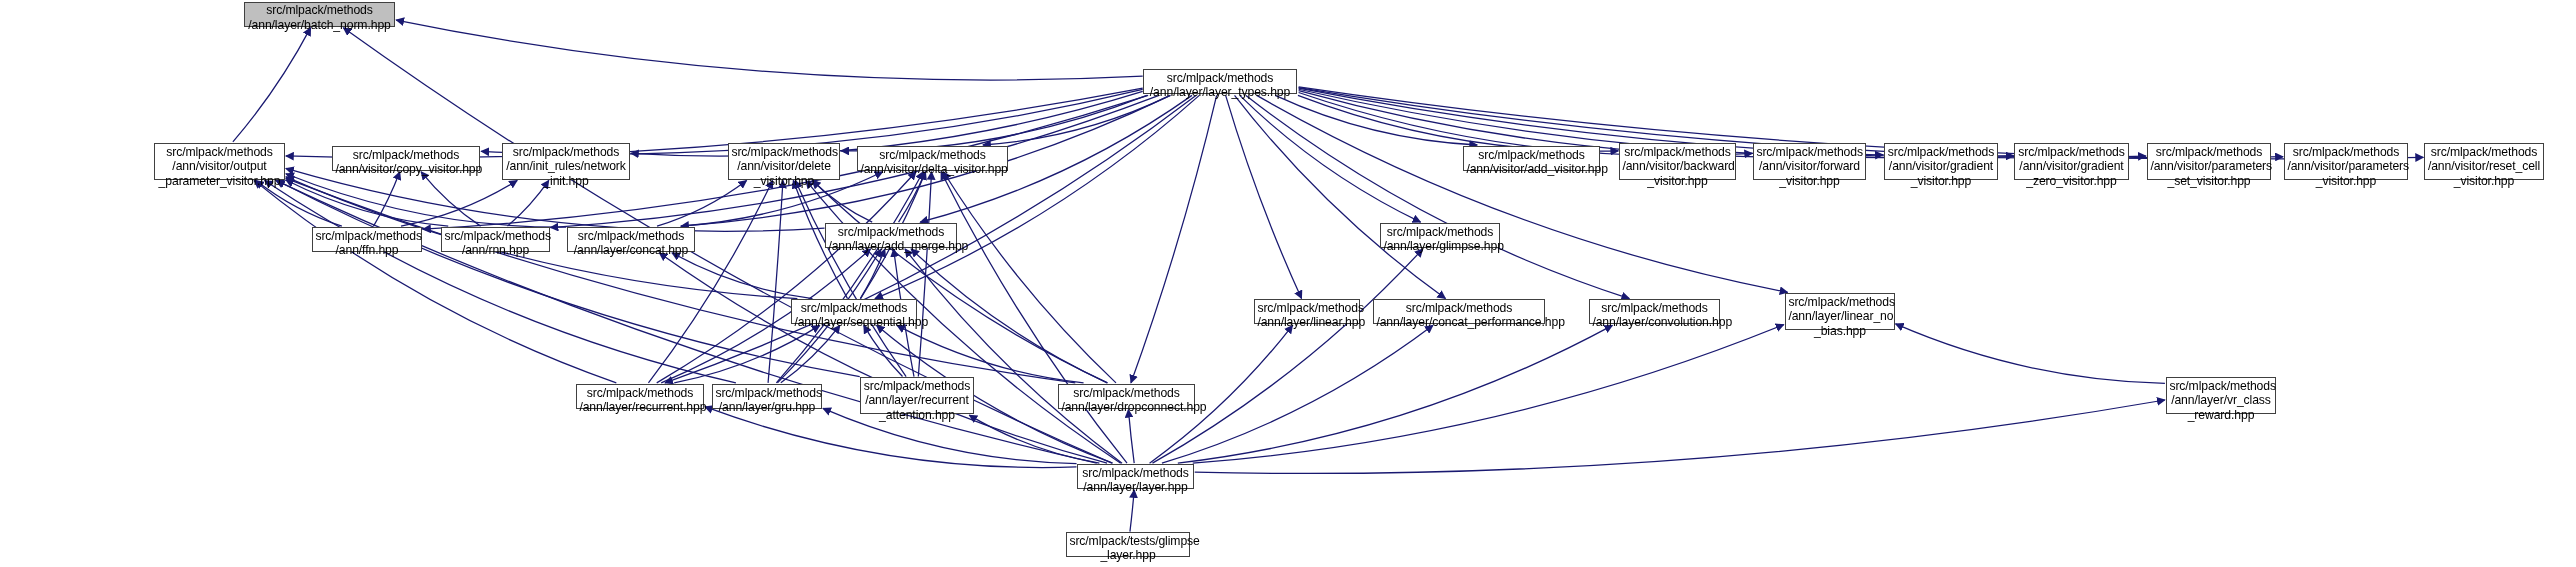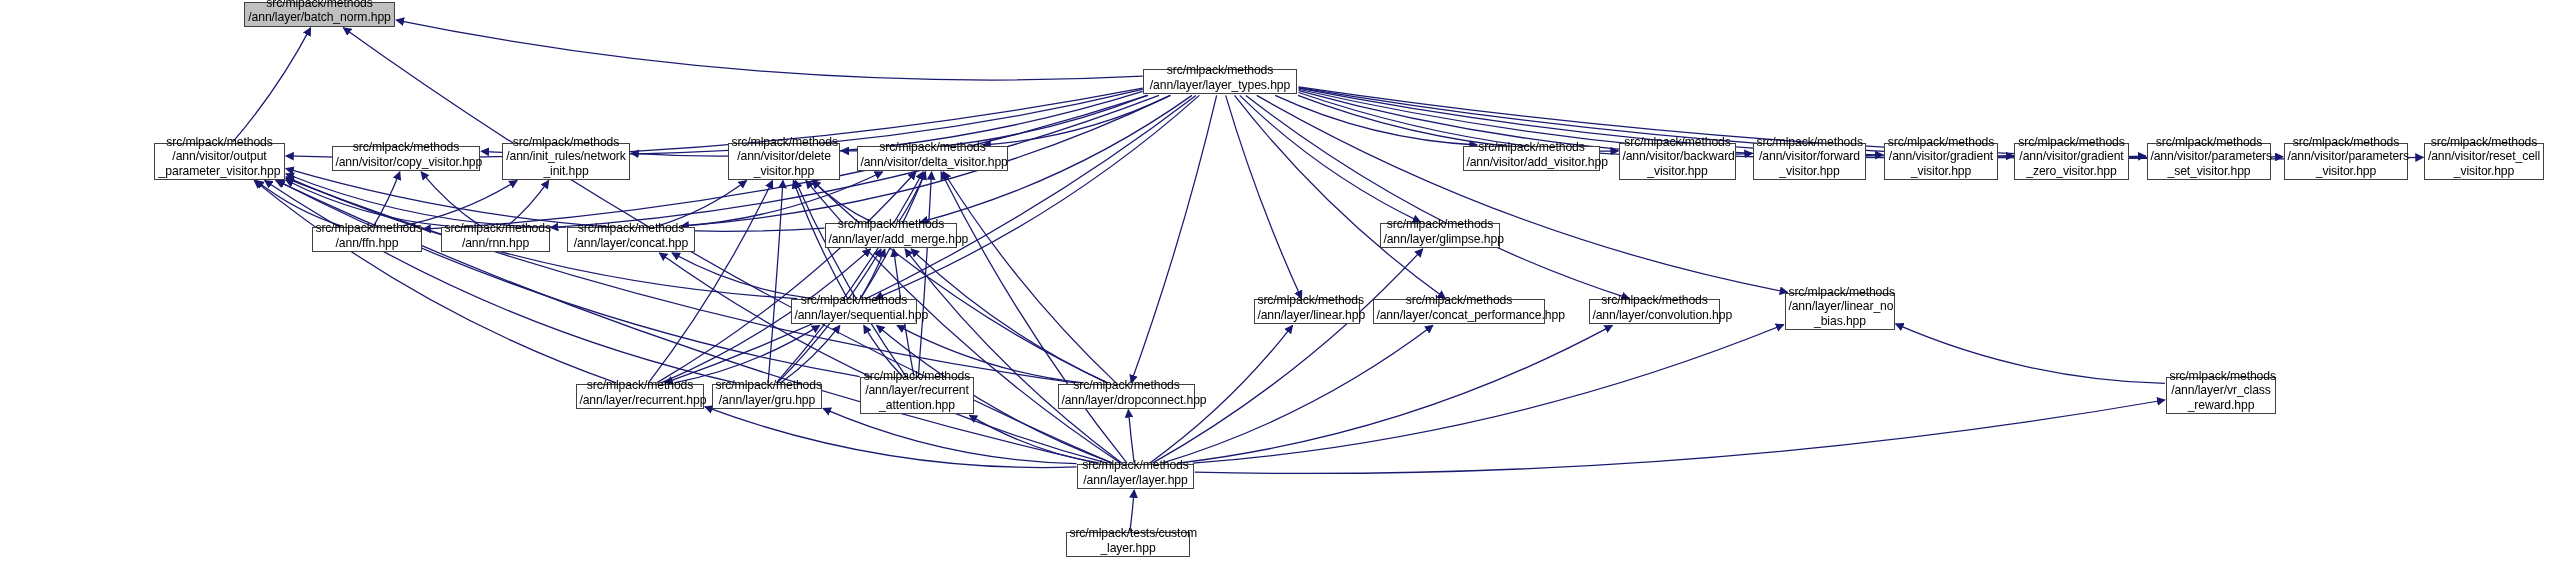"src/mlpack/methods" .node { align-items: flex-end -> flex-start }
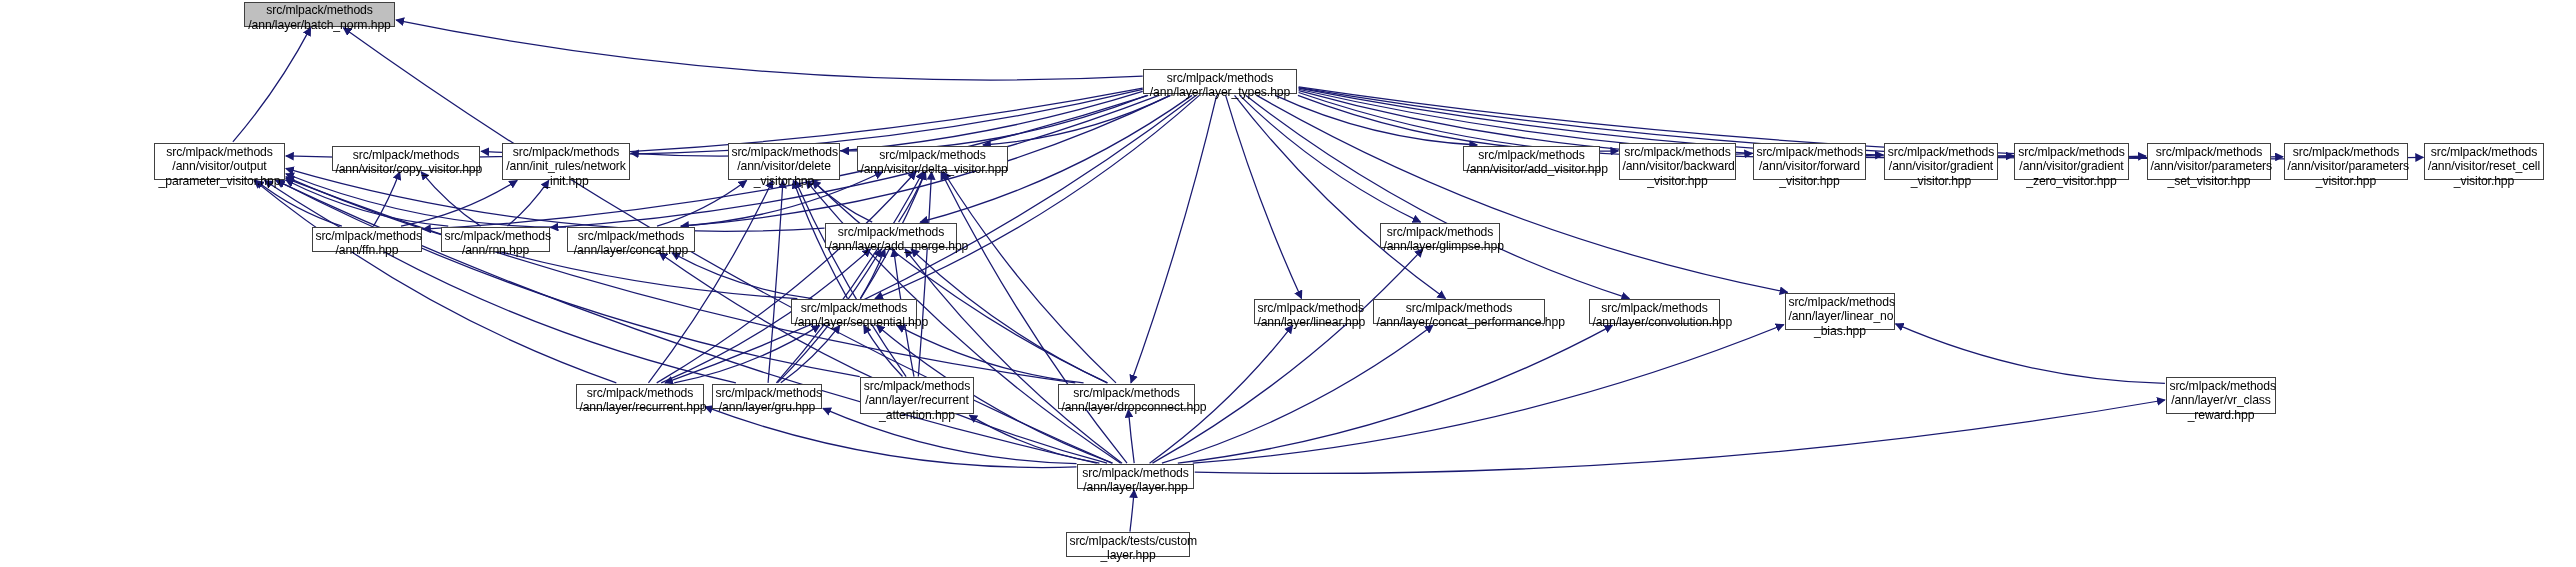"src/mlpack/tests/custom" span.label { text: src/mlpack/tests/custom -> src/mlpack/tests/glimpse }
